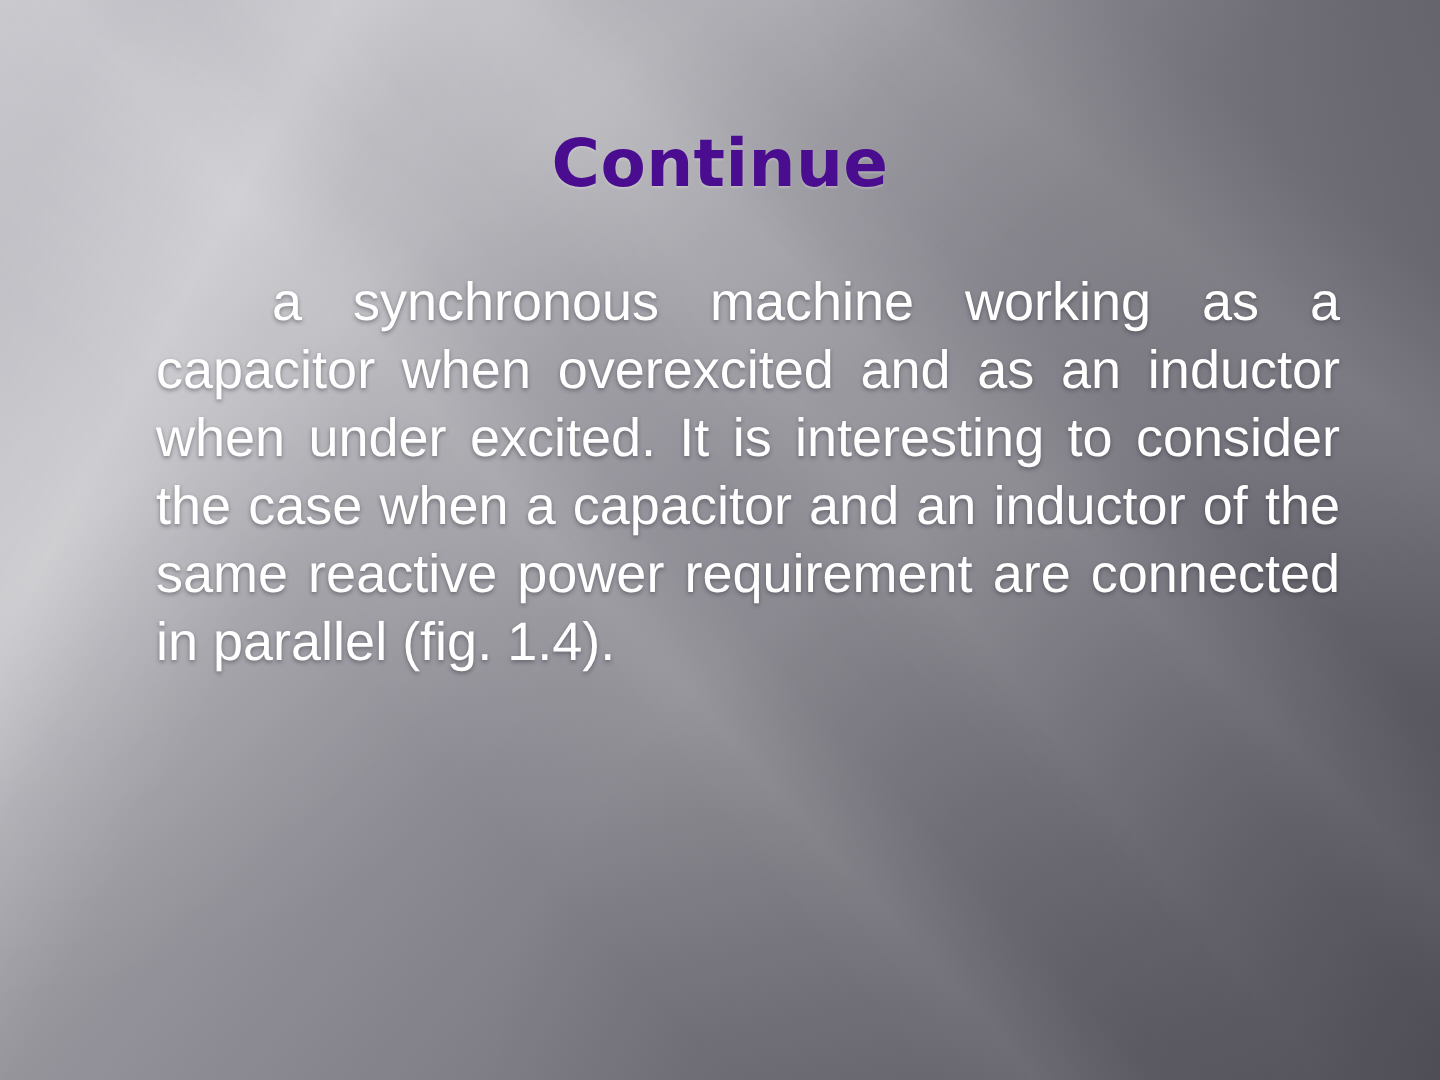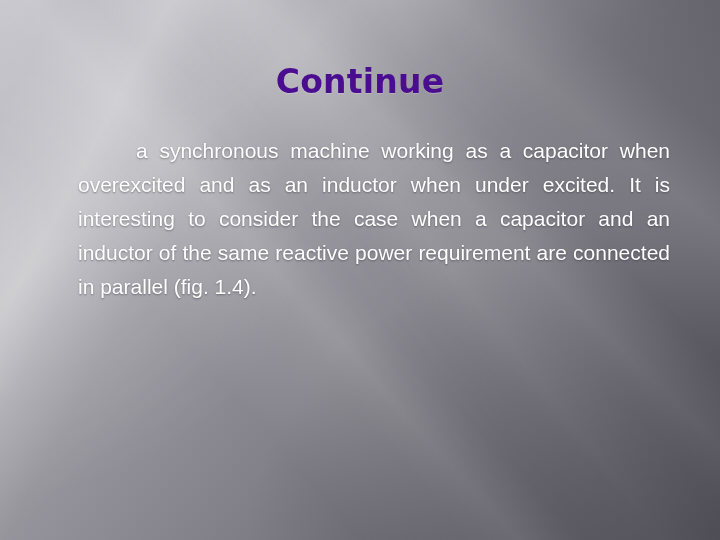"a synchronous machine working as" #body-text { font-size: 21px -> 27px }
